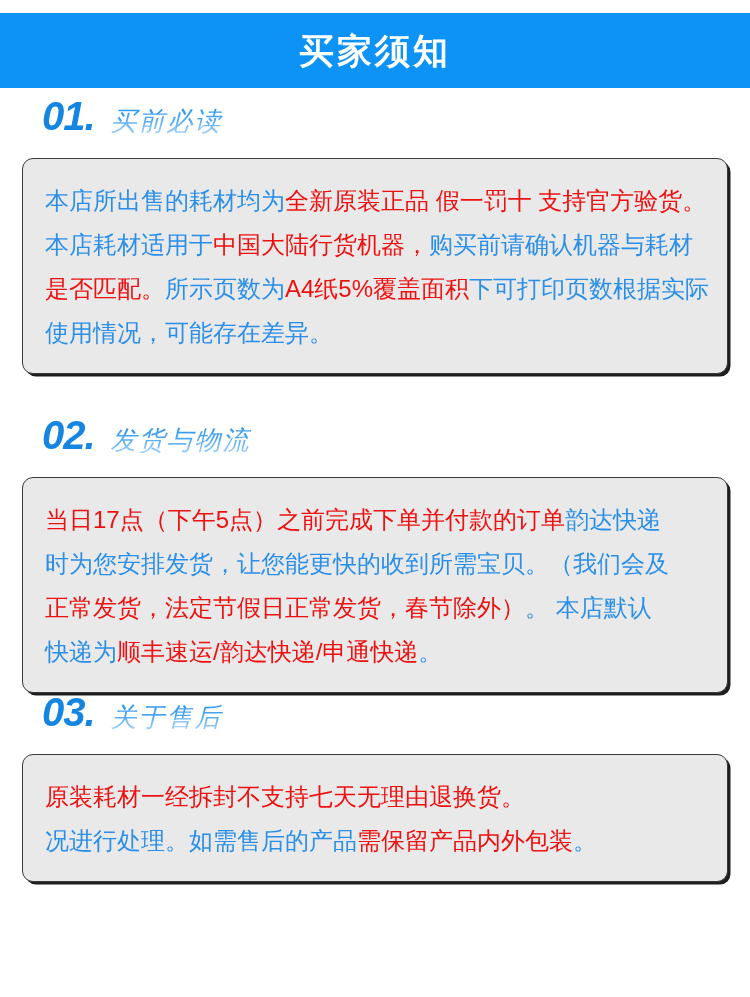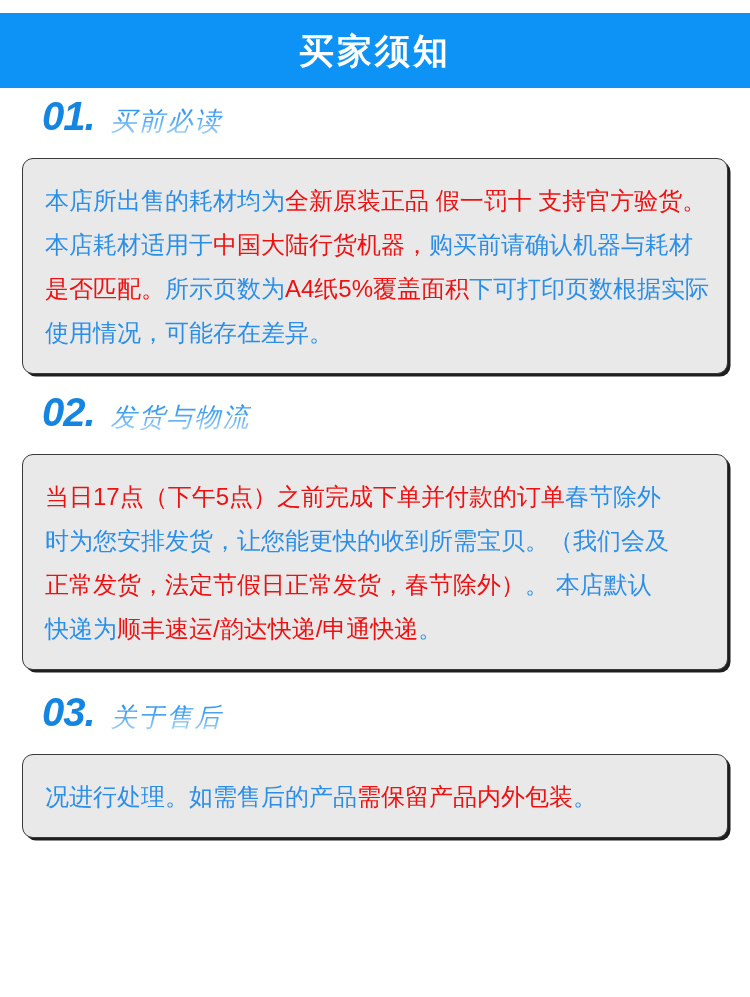"02." #section-2 { top: 392px -> 415px }
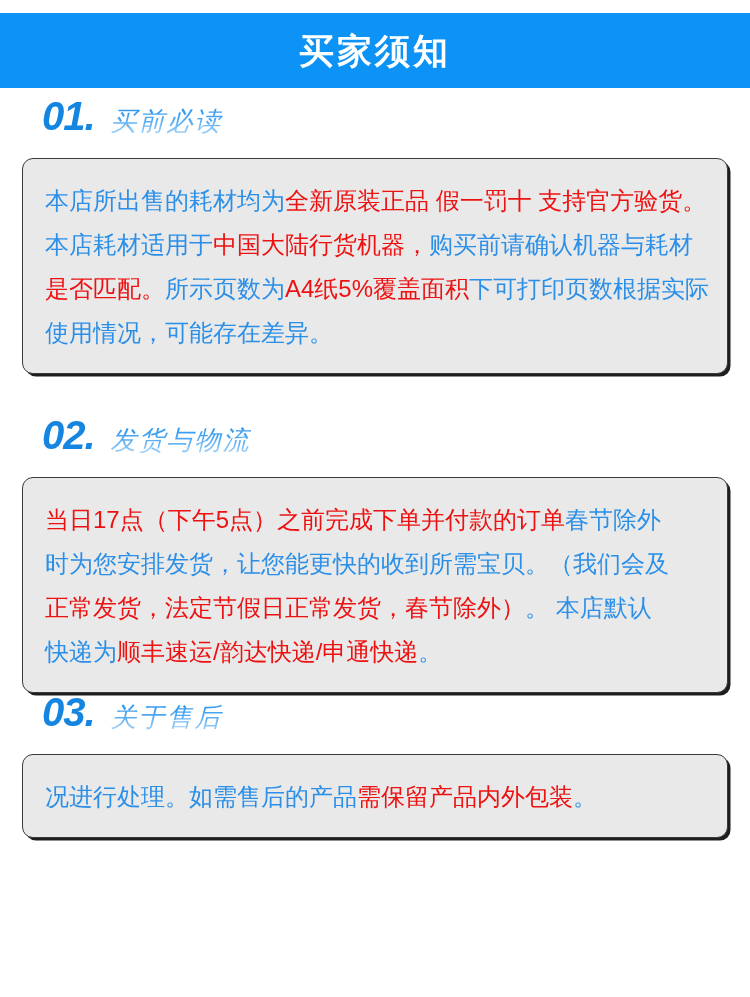"春节除外" span.b { text: 春节除外 -> 韵达快递 }
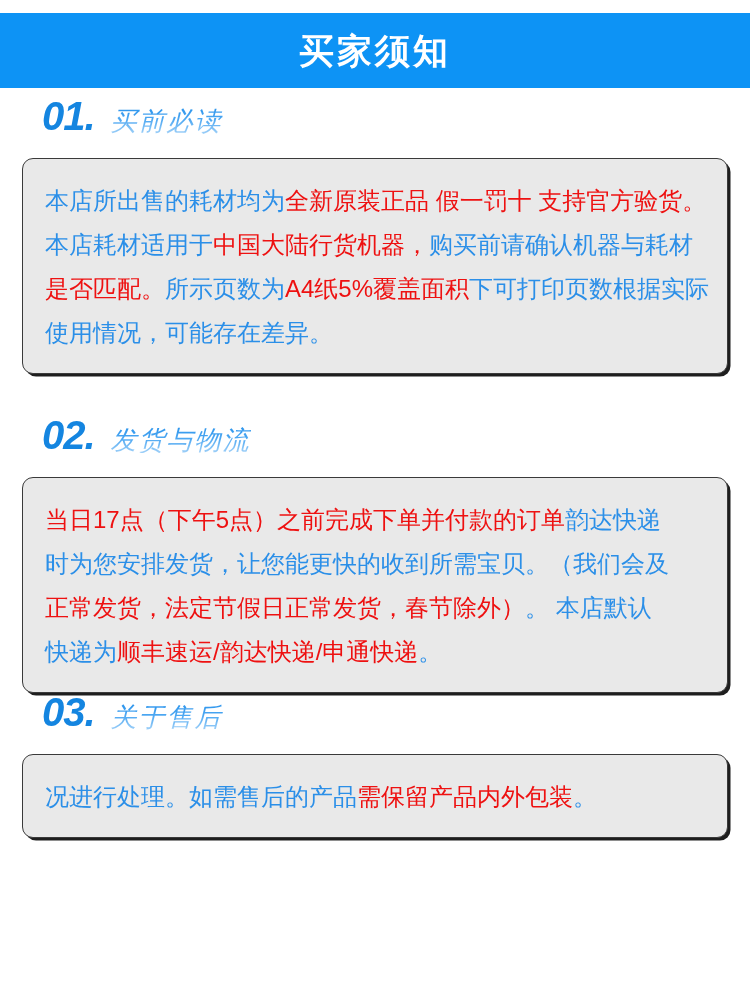"原装耗材一经拆封不支持七天无理由退换货。" div.line { html: none -> <div><span>原装耗材一经拆封不支持七天无理由退换货。</span></div> }
